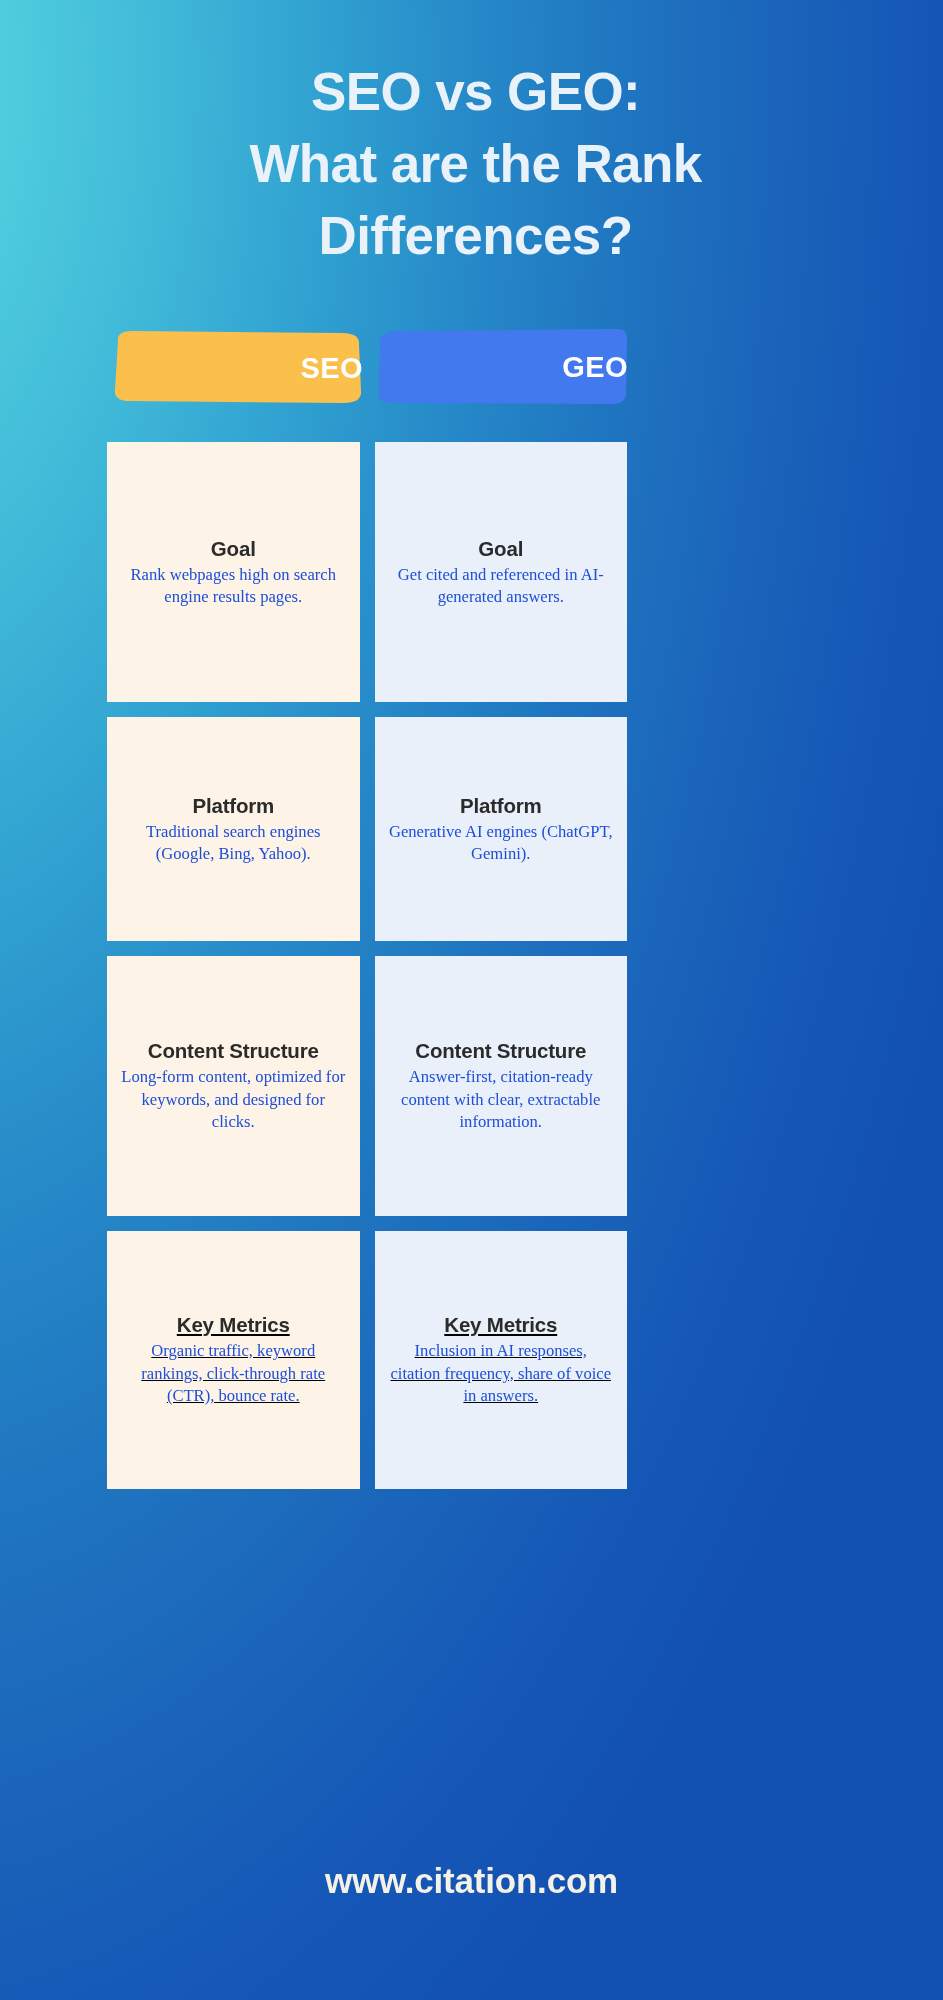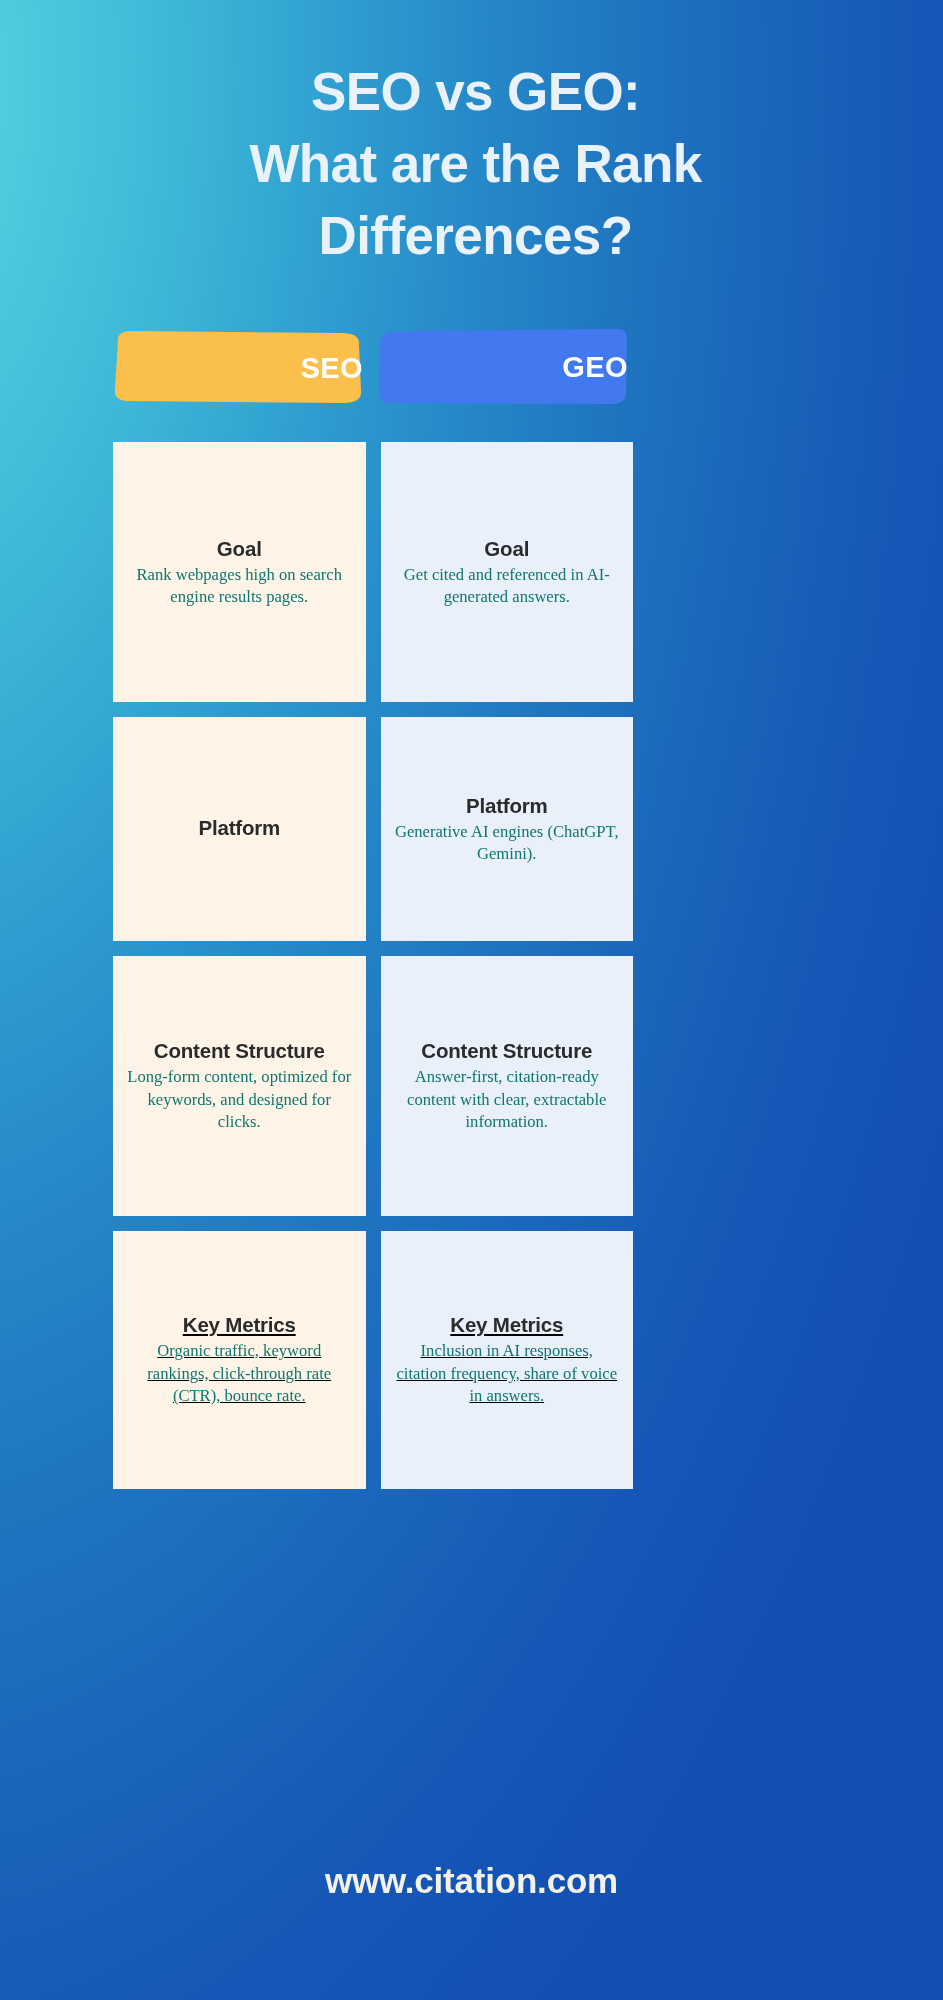"Goal" .grid { left: 113px -> 107px }
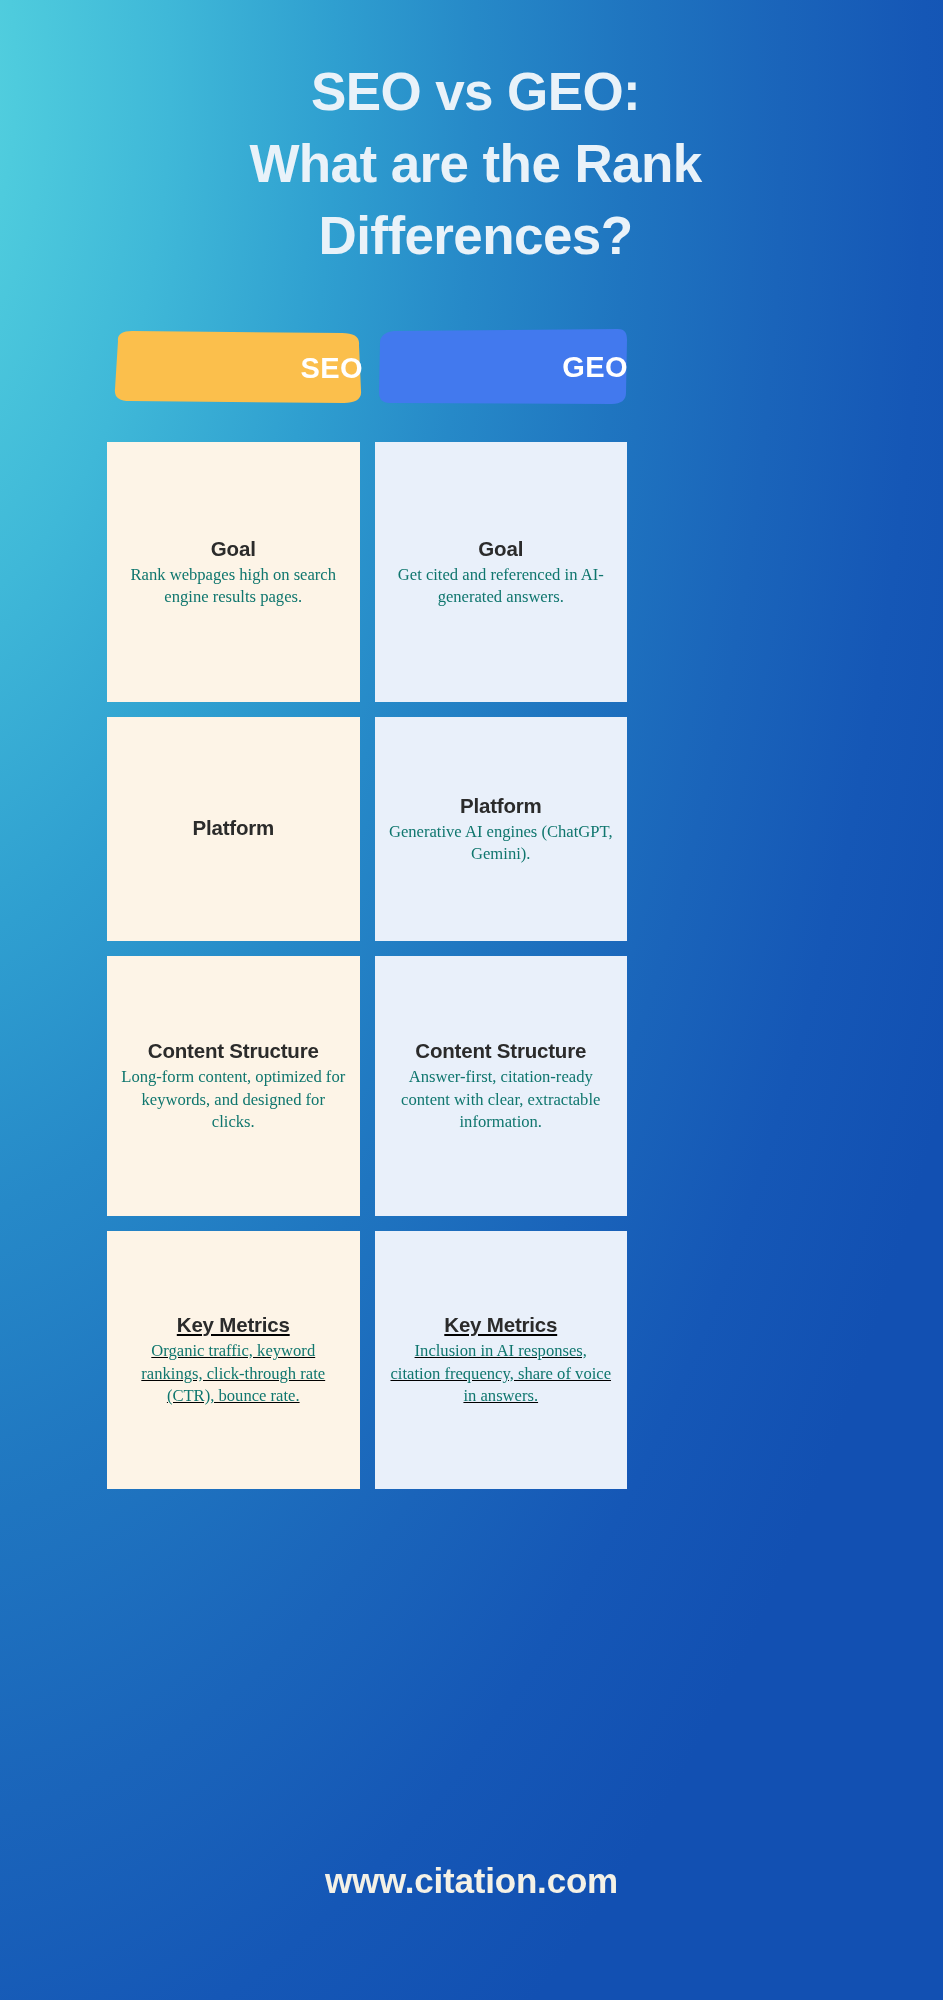"Rank webpages high on search" .card-b { color: #0f766e -> #1d4ed8 }
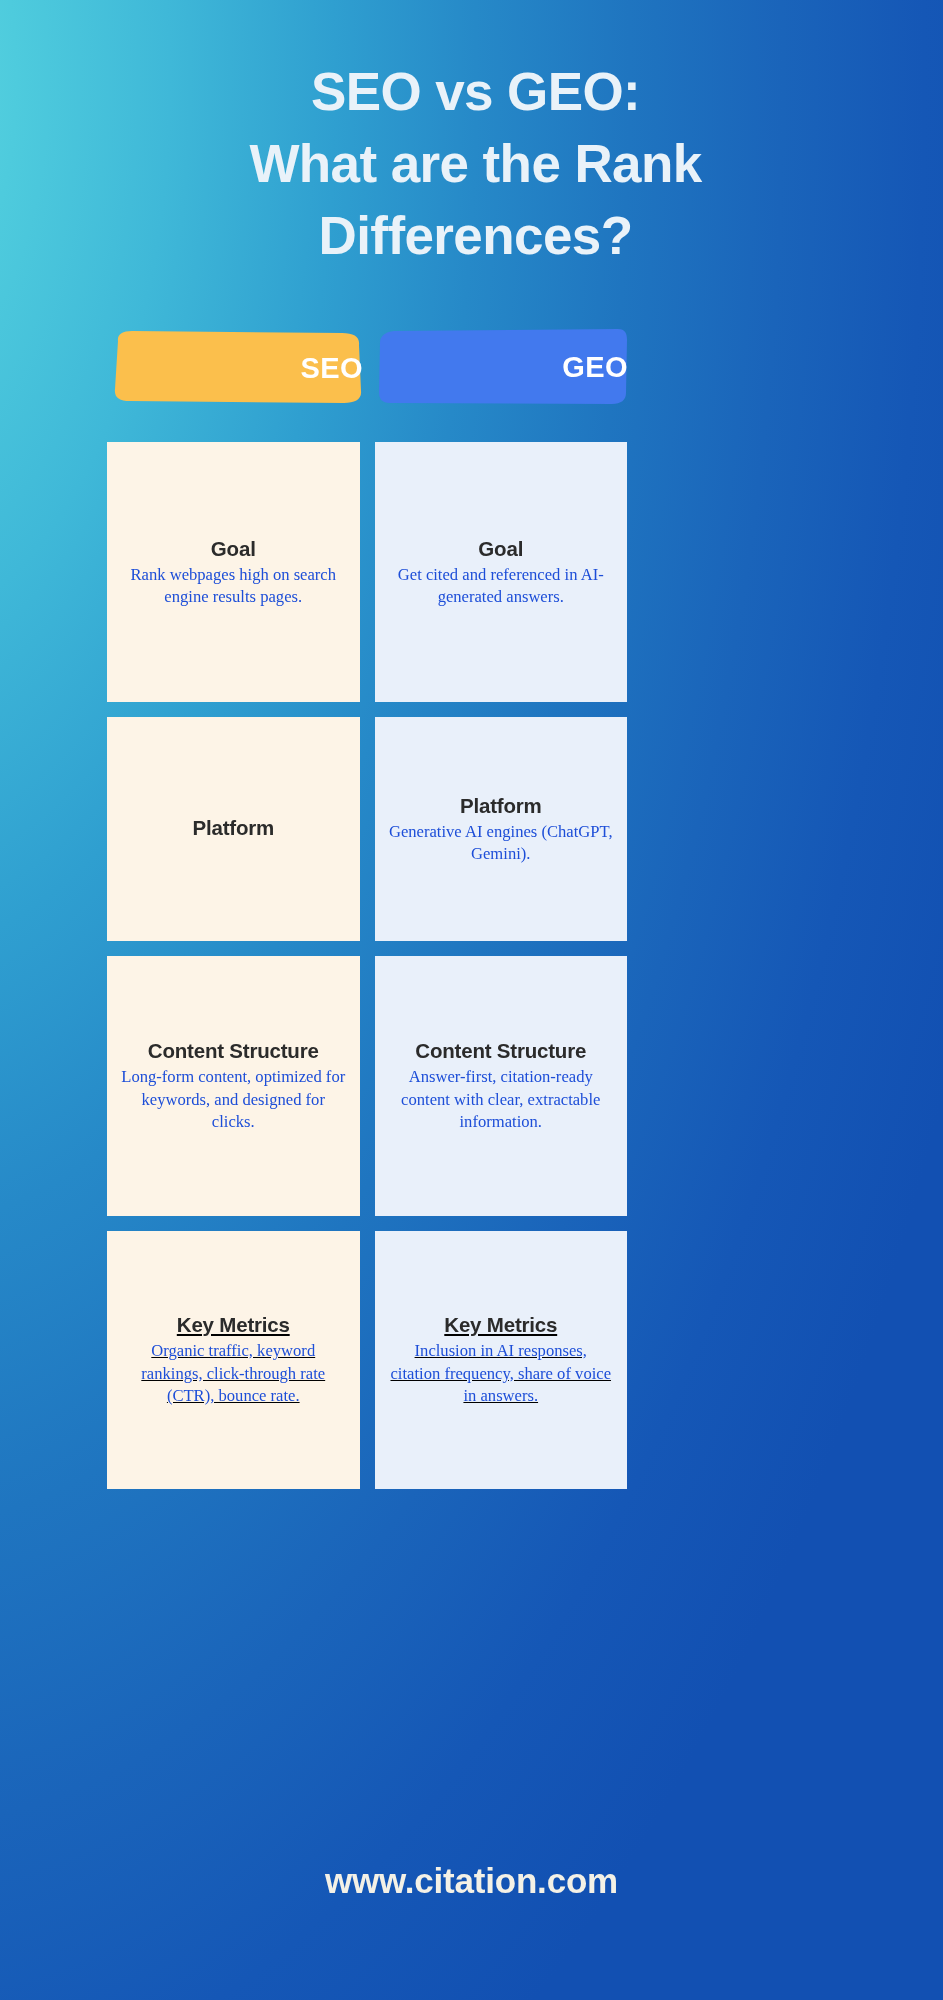"Traditional search engines (Google," p.card-b { html: none -> <p>Traditional search engines (Google, Bing, Yahoo).</p> }
